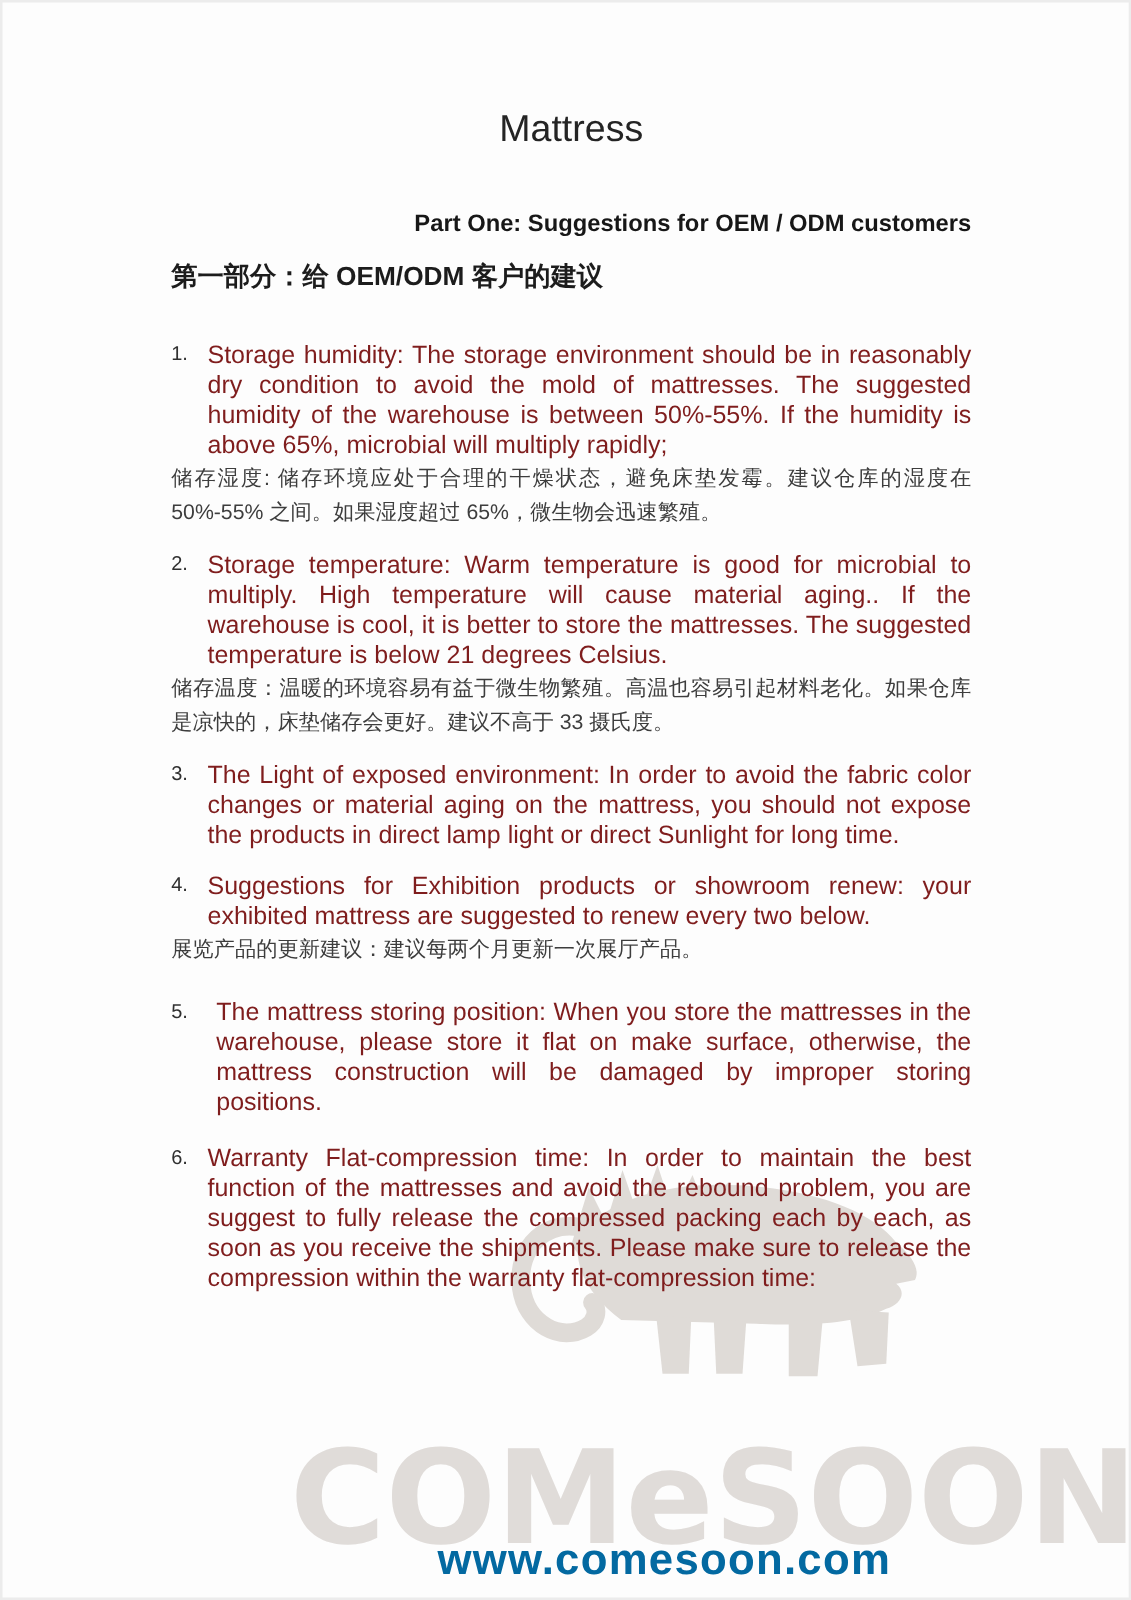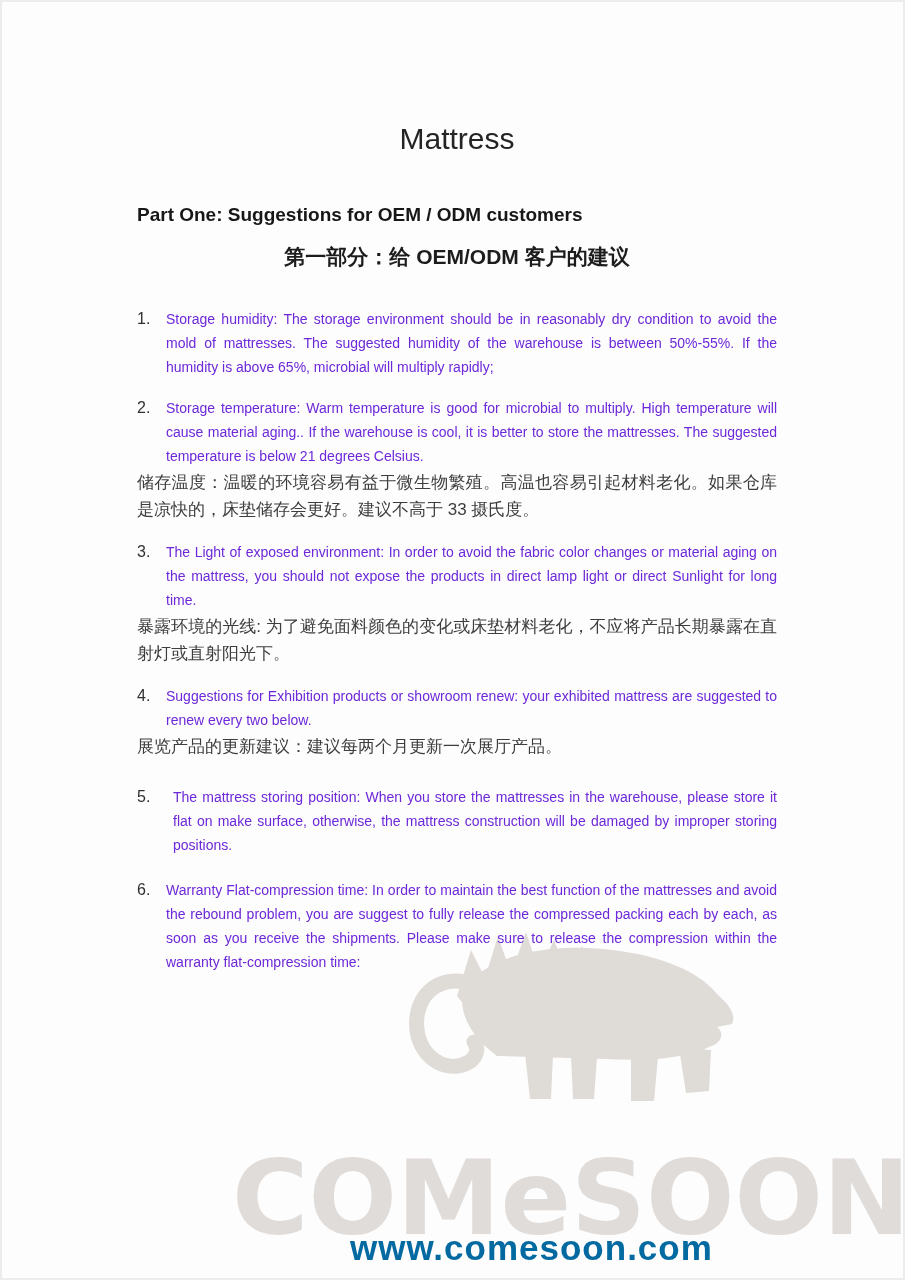"Mattress" .doc-title { margin-top: 115px -> 80px }
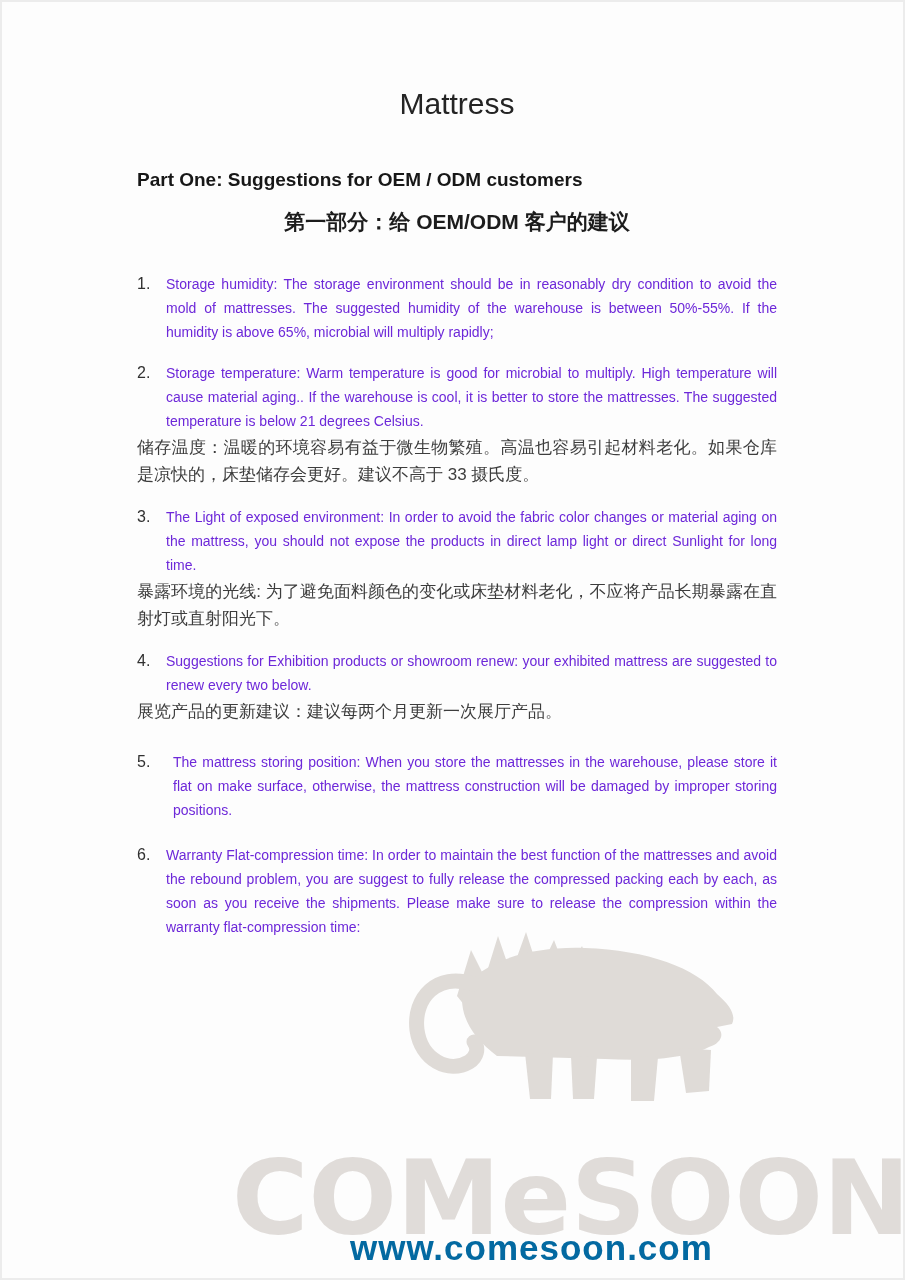"Part One: Suggestions for OEM" .section-heading-en { text-align: left -> right }
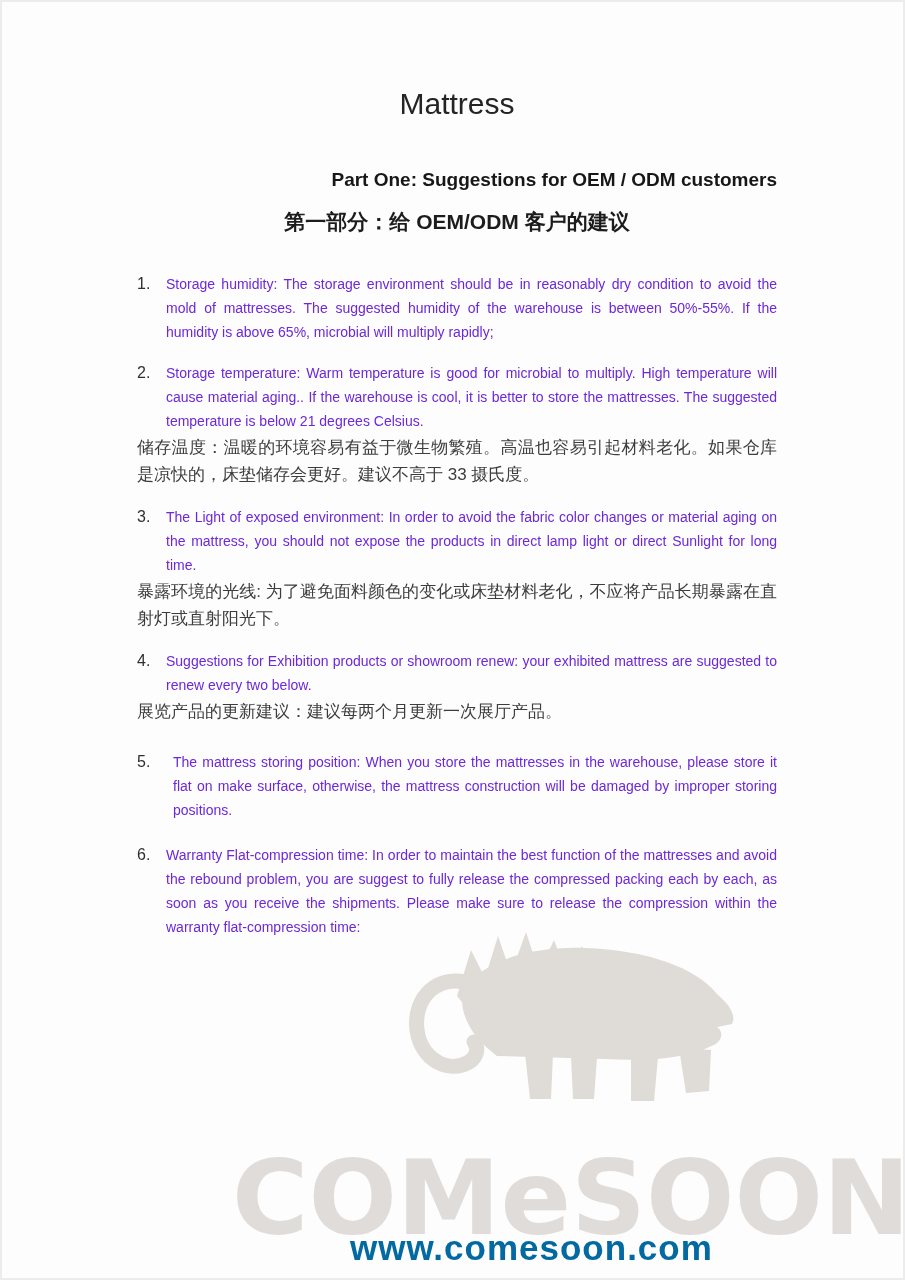"第一部分：给 OEM/ODM 客户的建议" .section-heading-zh { text-align: center -> none }
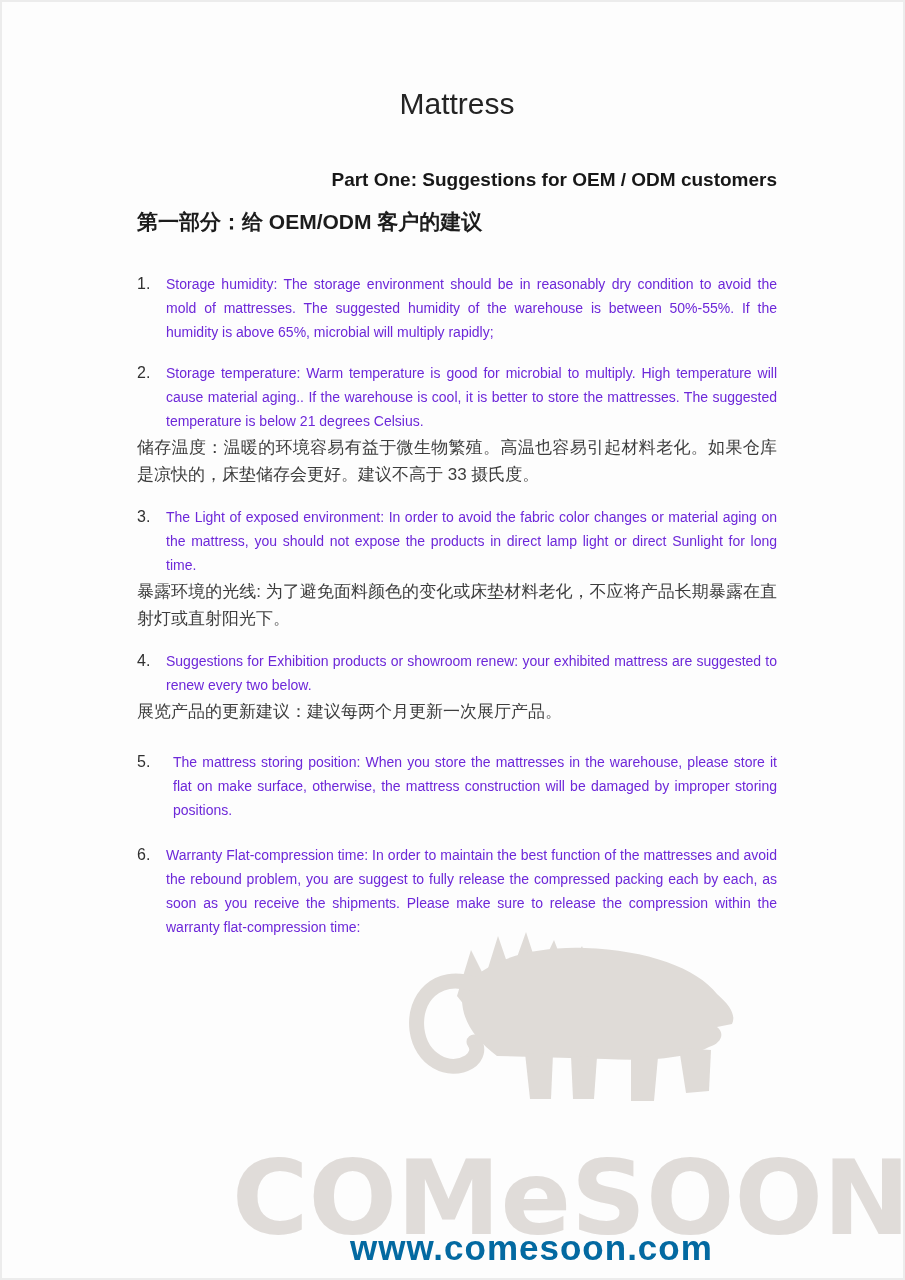"Storage humidity: The storage" .en { color: #6d28d9 -> #7f1d1d; font-size: 14px -> 20px }
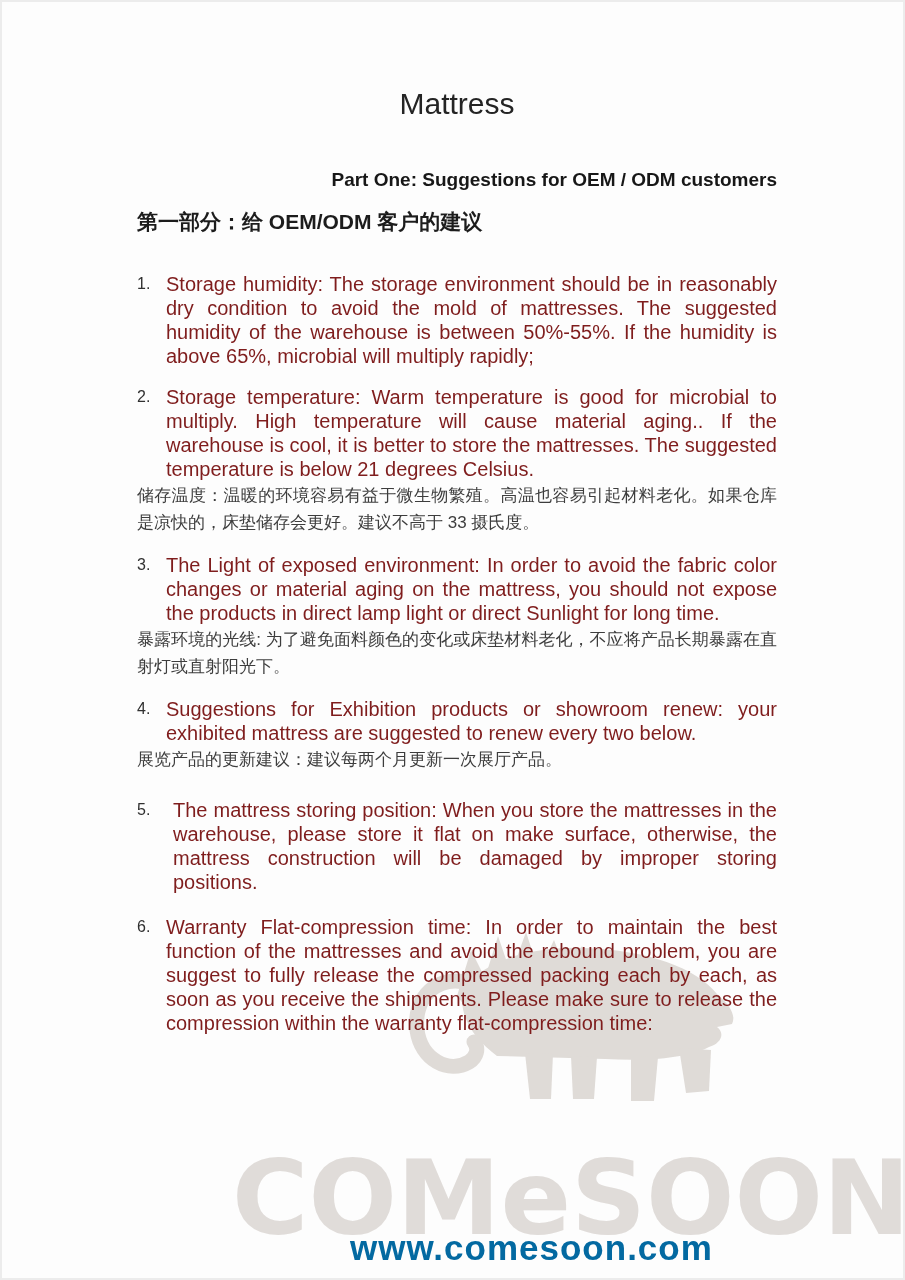"储存湿度: 储存环境应处于合理的干燥状态，避免床垫发霉。建议仓库的湿度在" div.zh { html: none -> <div>储存湿度: 储存环境应处于合理的干燥状态，避免床垫发霉。建议仓库的湿度在 50%-55% 之间。如果湿度超过 65%，微生物会迅速繁殖。</div> }
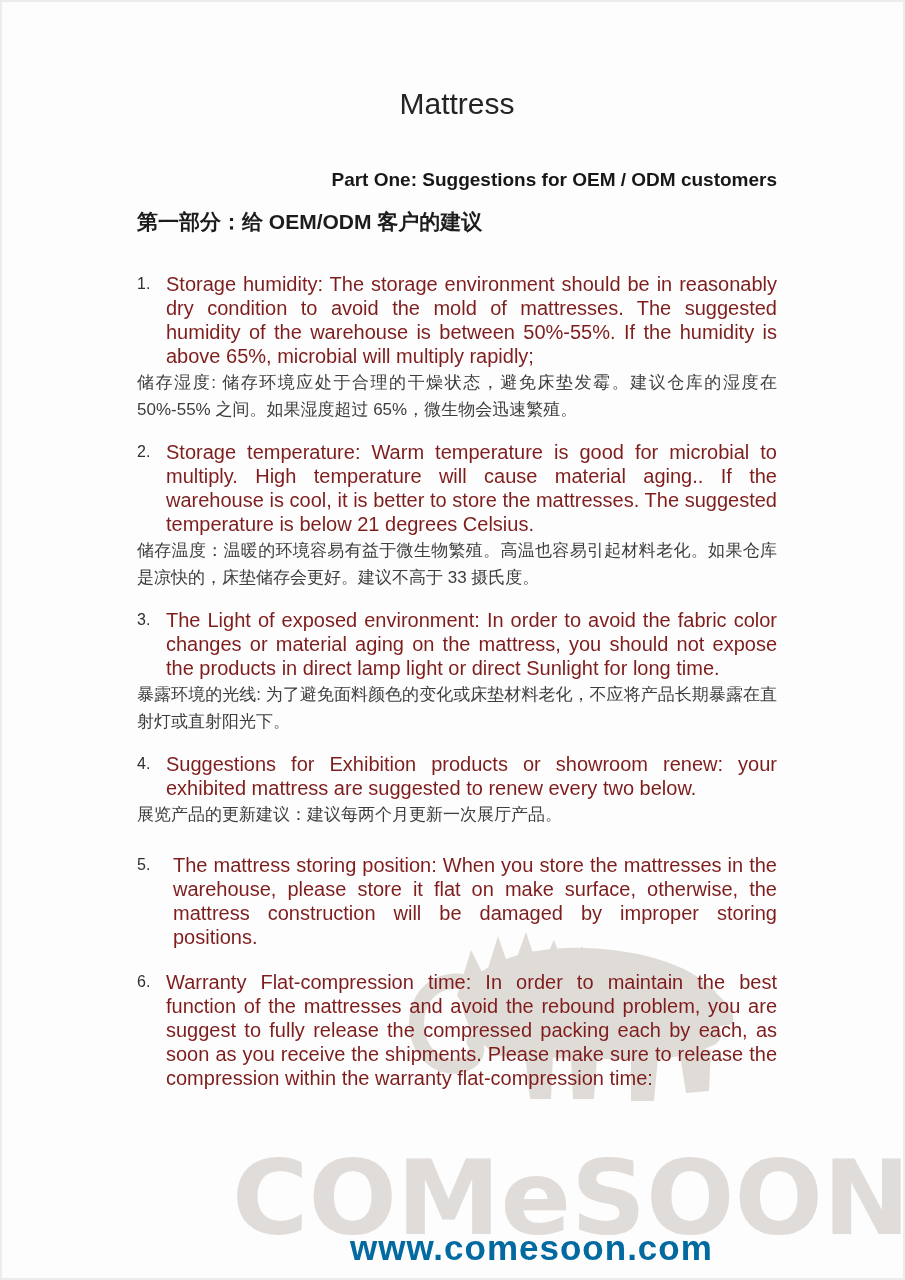"暴露环境的光线:" div.zh { html: <div>暴露环境的光线: 为了避免面料颜色的变化或床垫材料老化，不应将产品长期暴露在直射灯或直射阳光下。</div> -> none }
